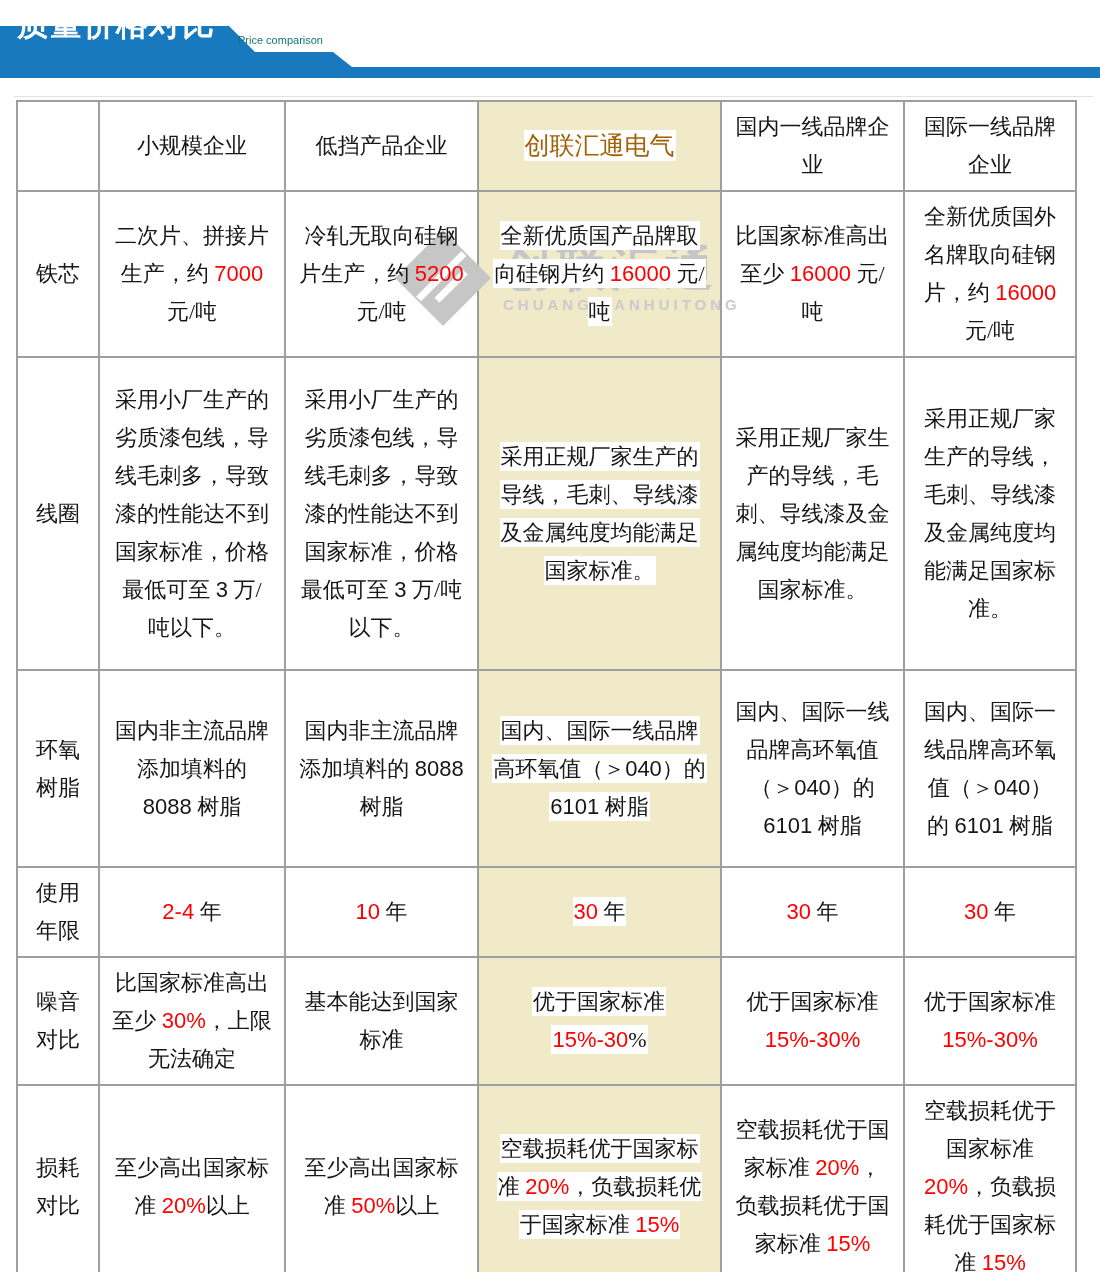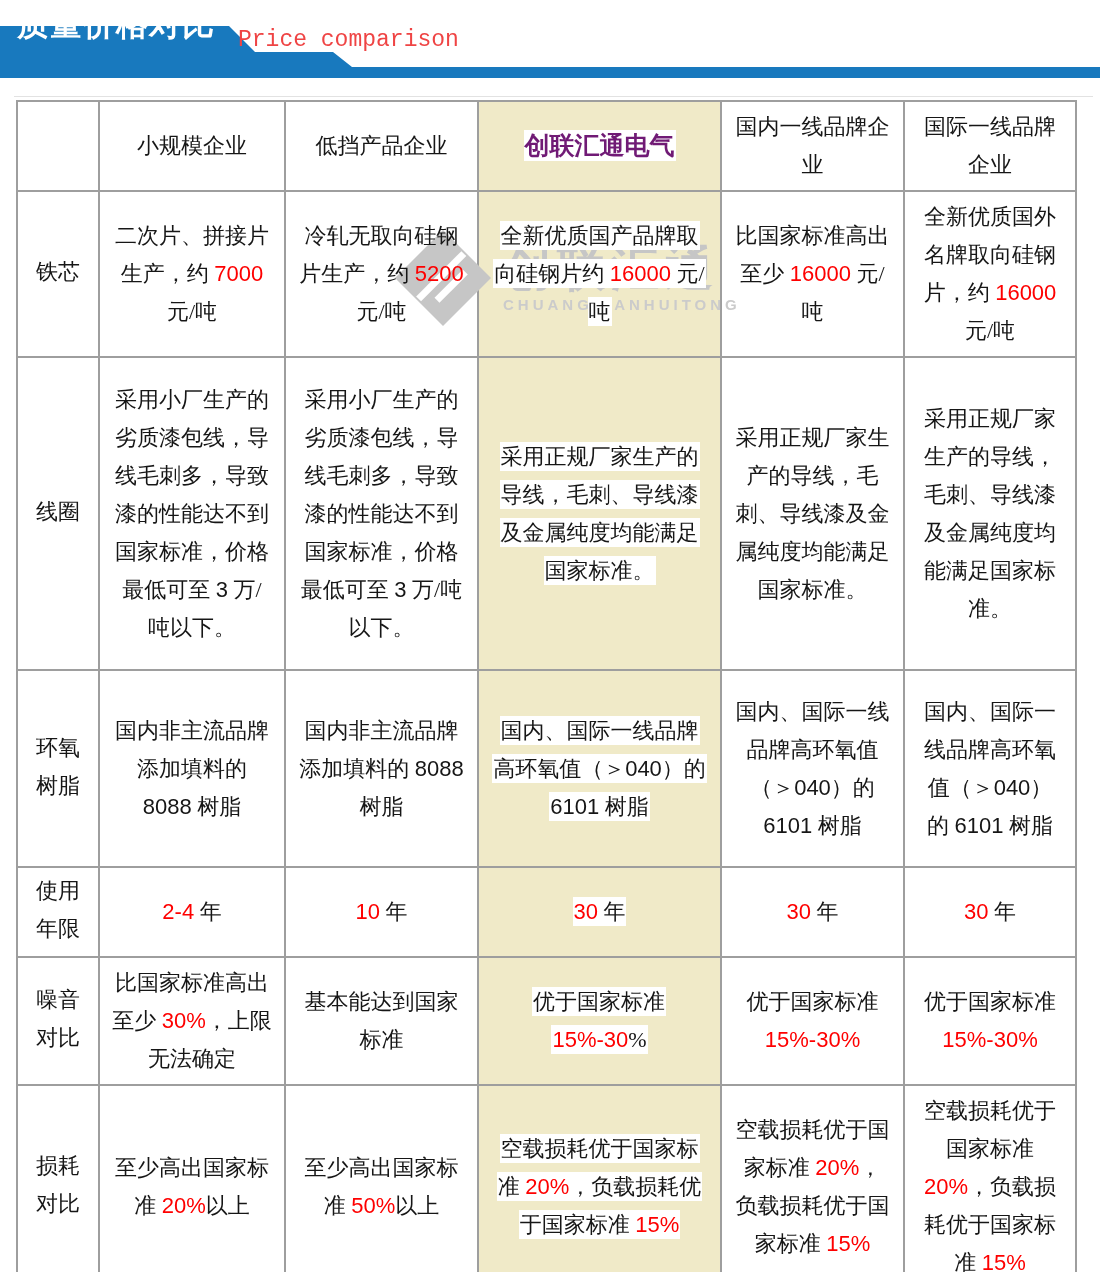"Price comparison" .banner-sub { color: #ef4444 -> #0f766e; font-family: Liberation Mono, monospace -> Liberation Sans, sans-serif; font-size: 23px -> 11px }
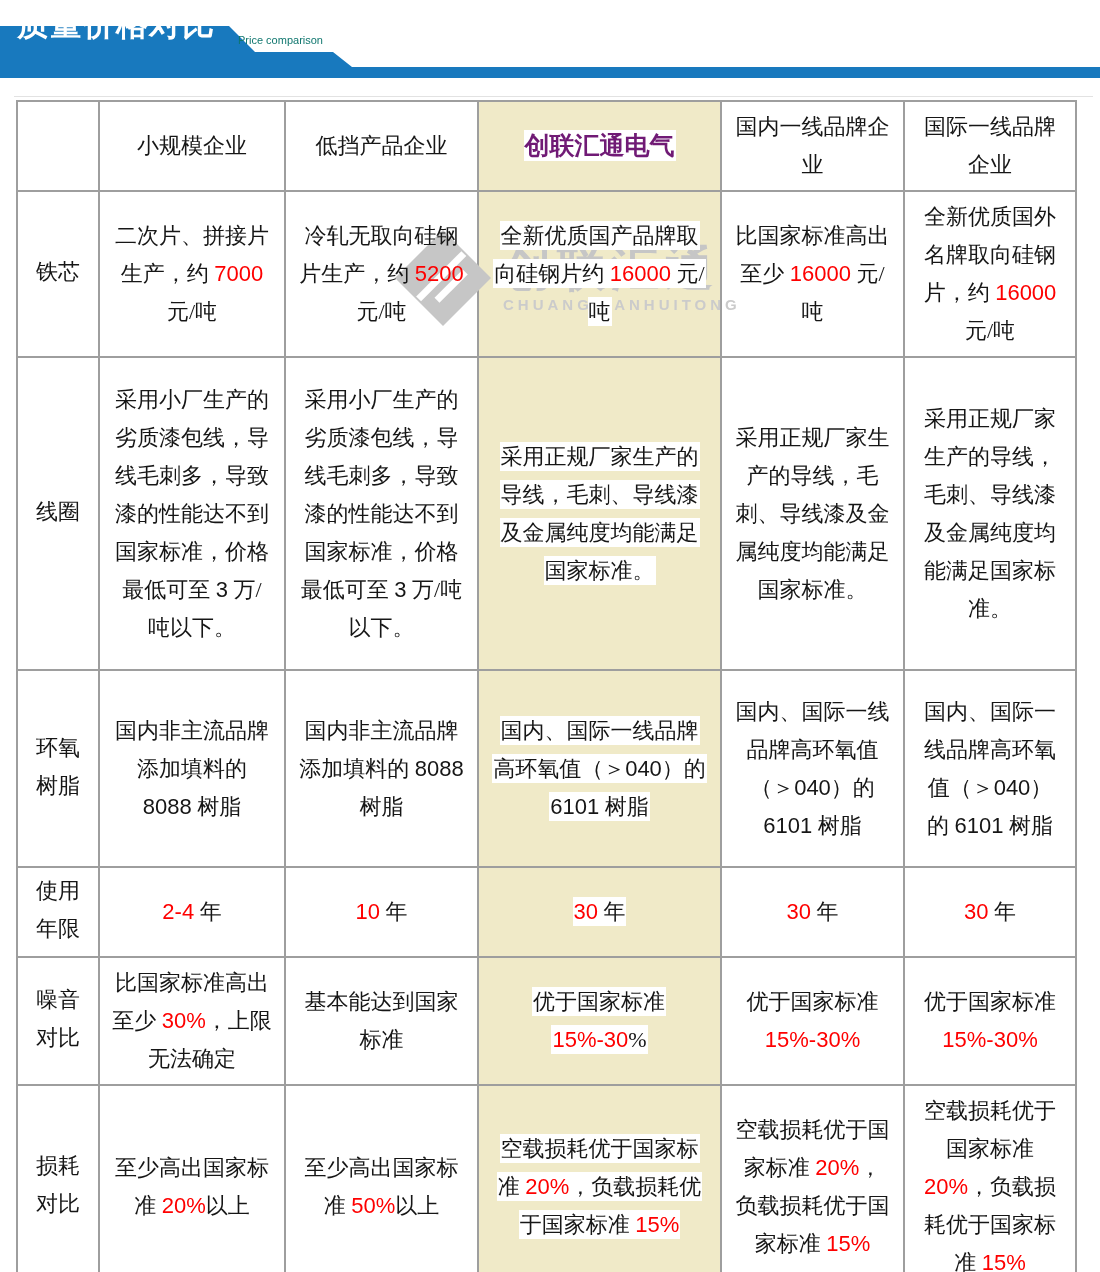"创联汇通电气" th.em .ct { color: #701a75 -> #a16207; font-weight: bold -> normal }
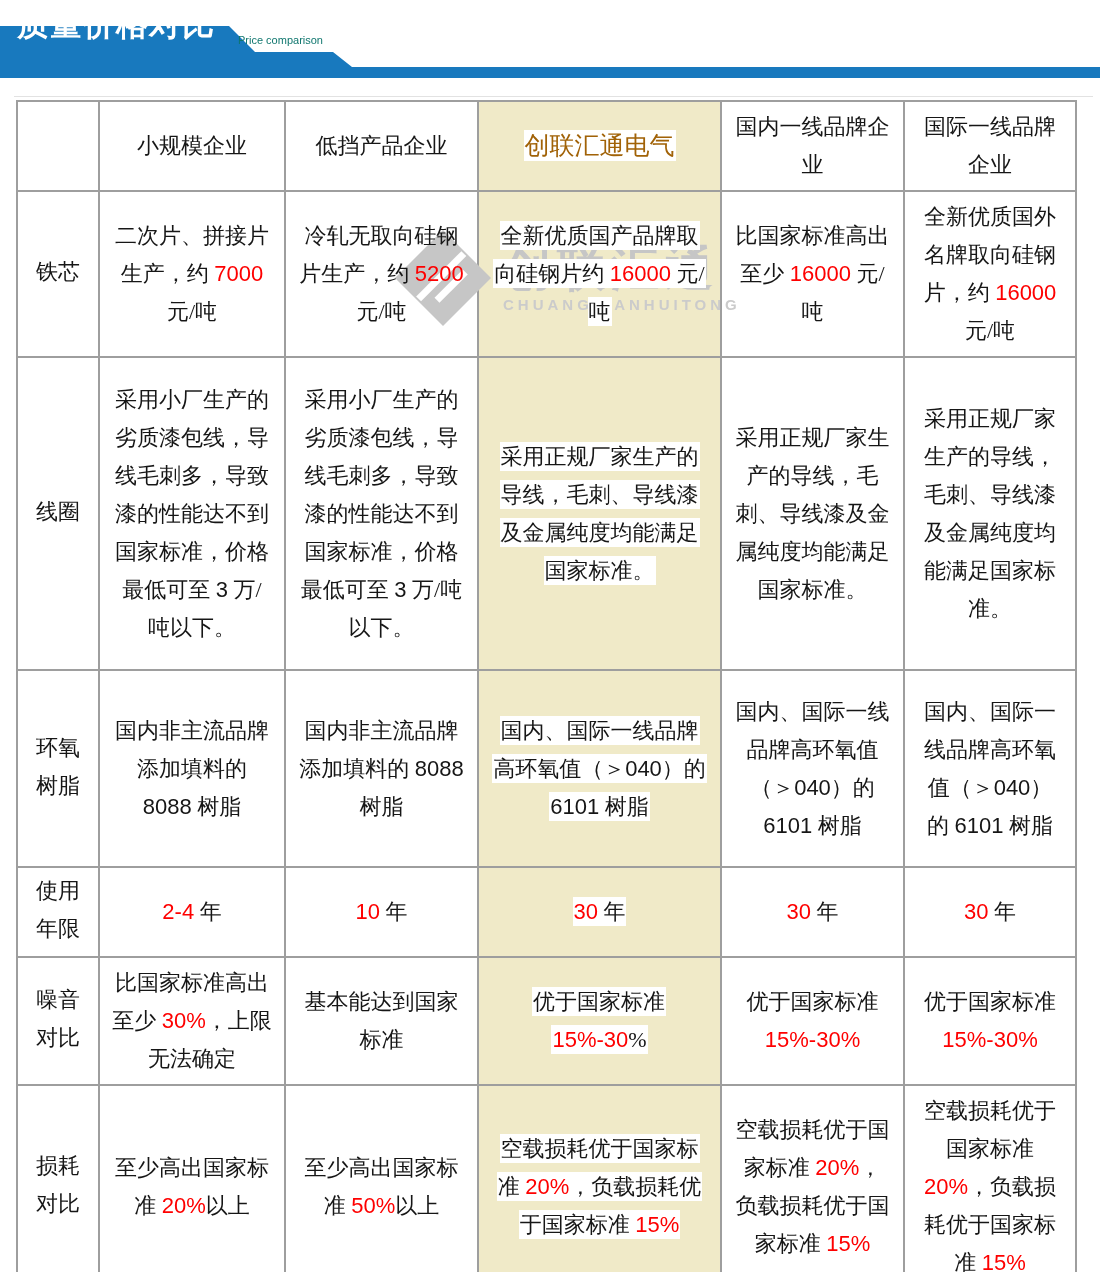"铁芯" th.rowlab { font-family: Liberation Mono, monospace -> none }
